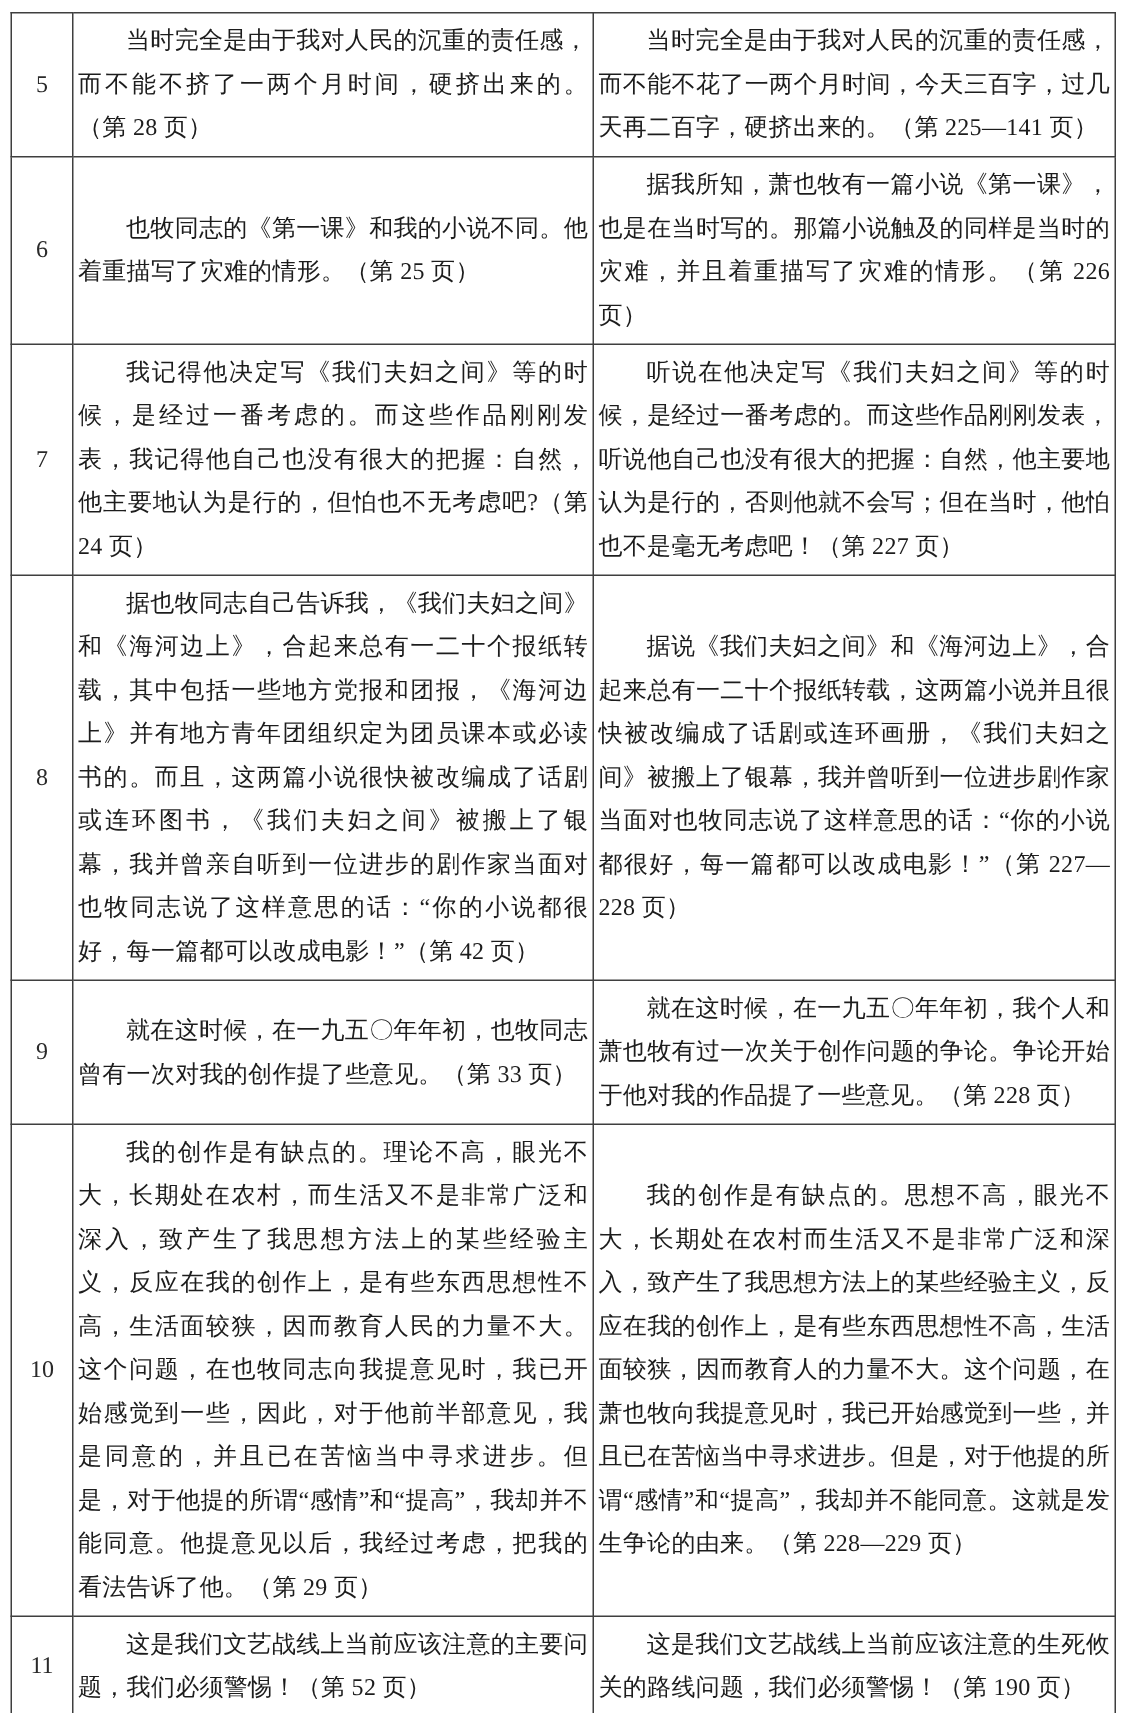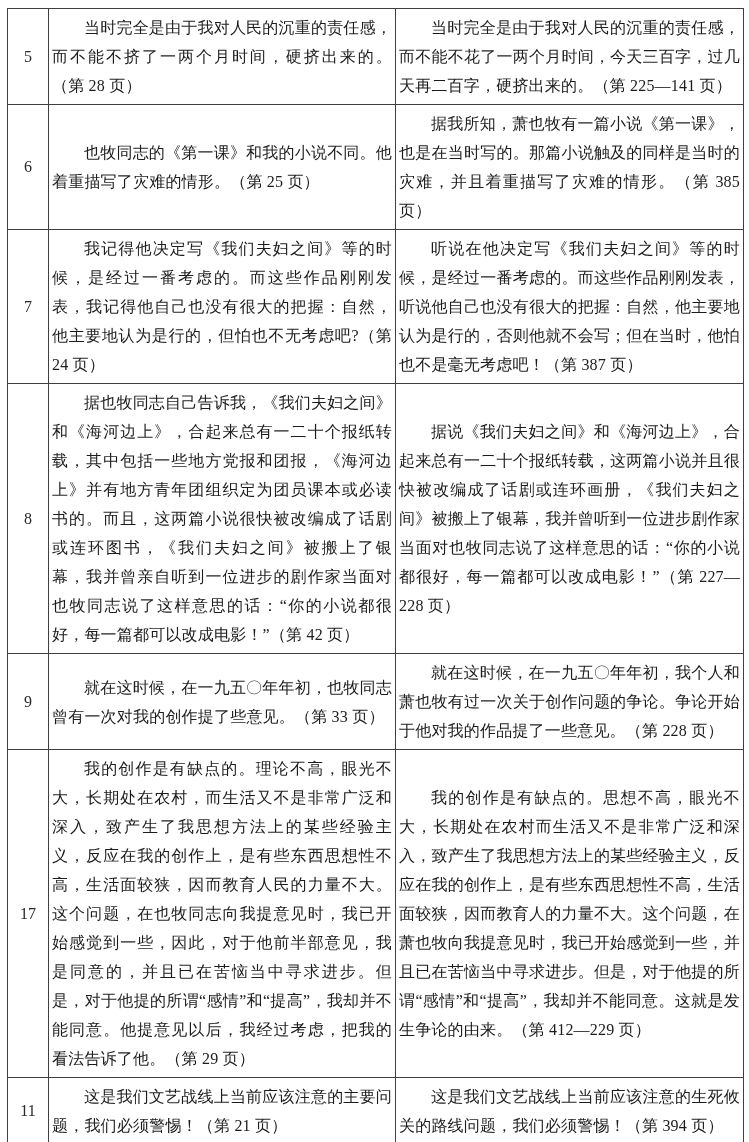"据我所知，萧也牧有一篇小说《第一课》，也是在当时写的。那篇小说触及的同样是当时的" p { text: 385 -> 226 }
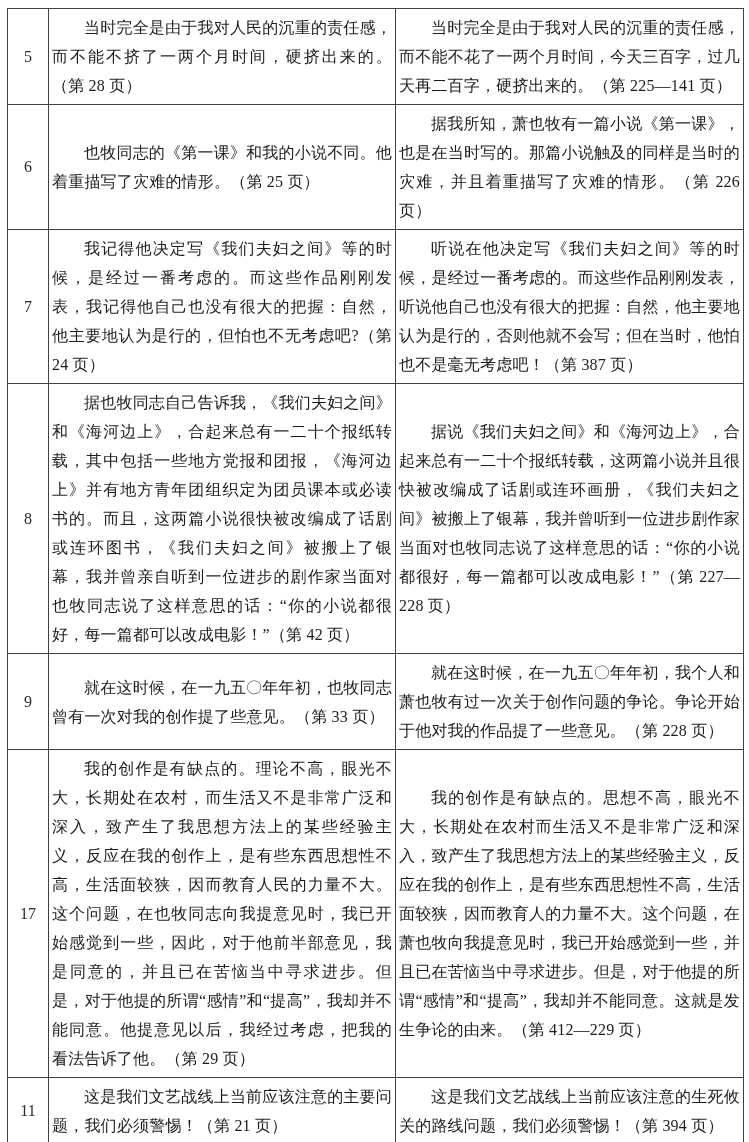"听说在他决定写《我们夫妇之间》等的时候，是经过一番考虑的。而这些作品刚刚发表，听" p { text: 387 -> 227 }
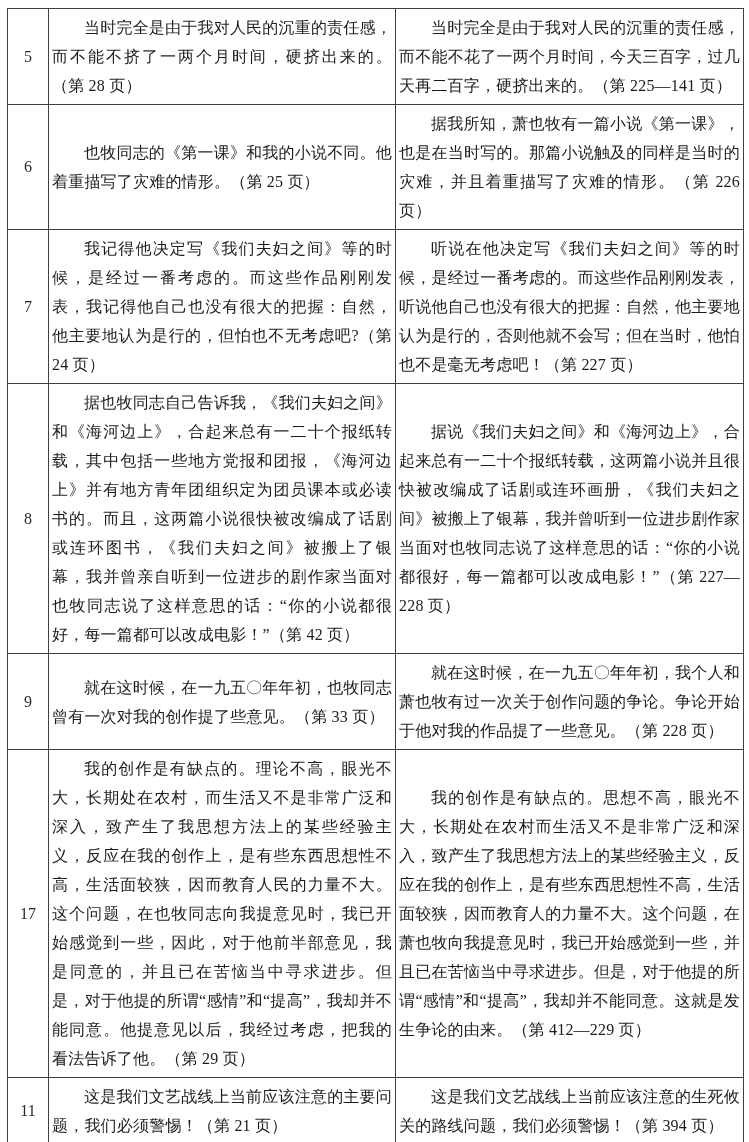"我的创作是有缺点的。思想不高，眼光不大，长期处在农村而生活又不是非常广泛和深入，" p { text: 412 -> 228 }
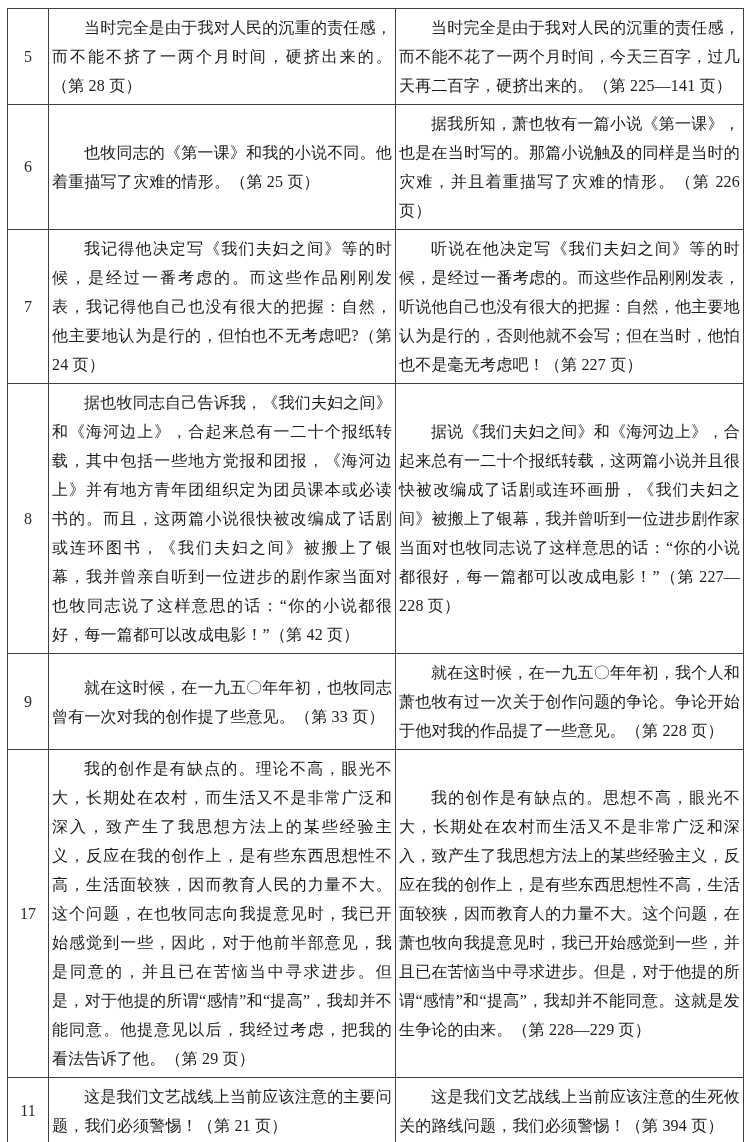"17" td.num { text: 17 -> 10 }
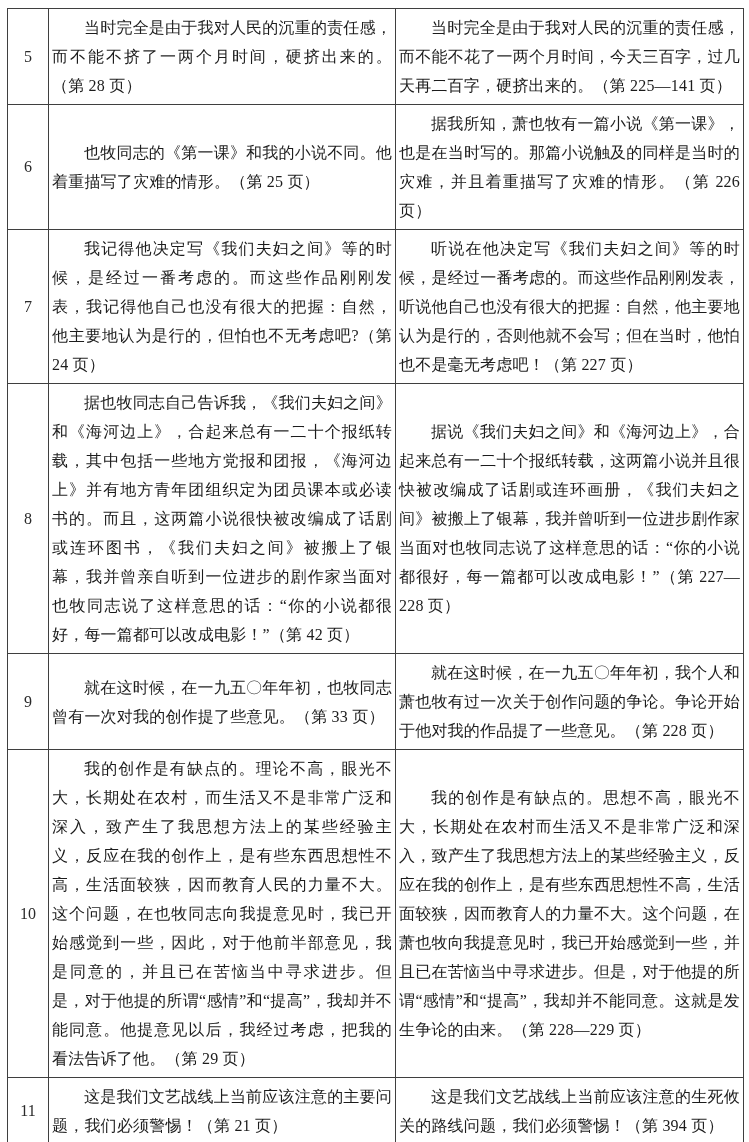"这是我们文艺战线上当前应该注意的主要问题，我们必须警惕！（第 21 页）" p { text: 21 -> 52 }
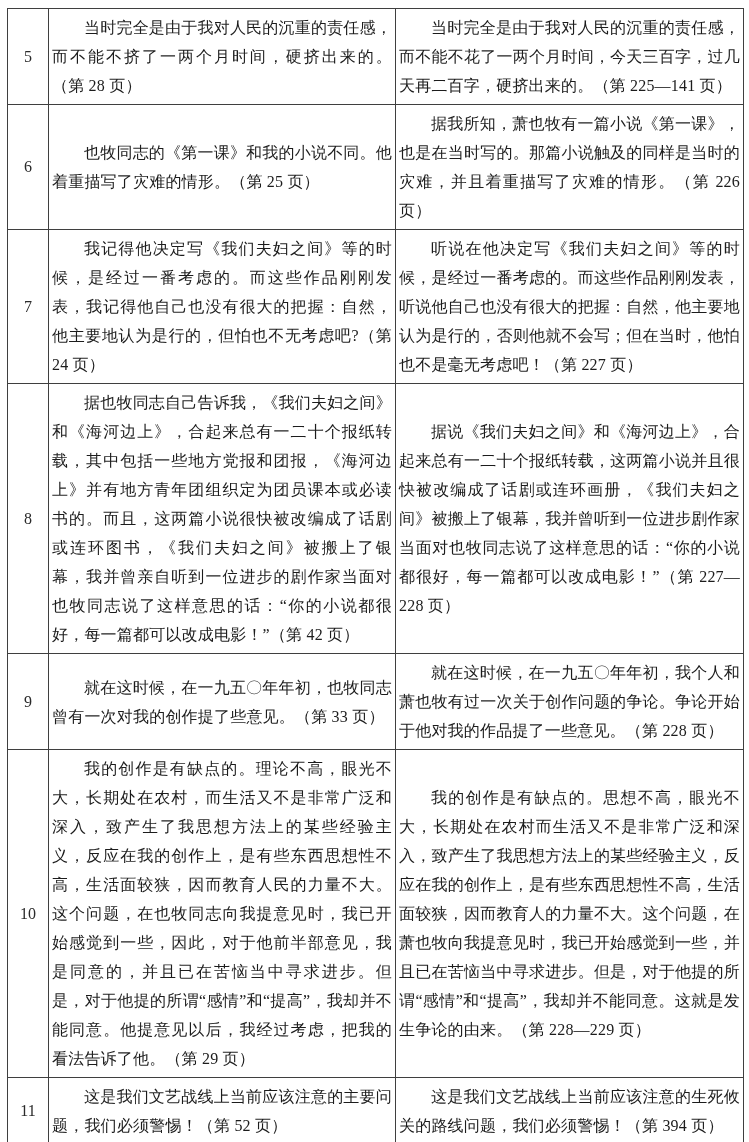"这是我们文艺战线上当前应该注意的生死攸关的路线问题，我们必须警惕！（第 394" p { text: 394 -> 190 }
